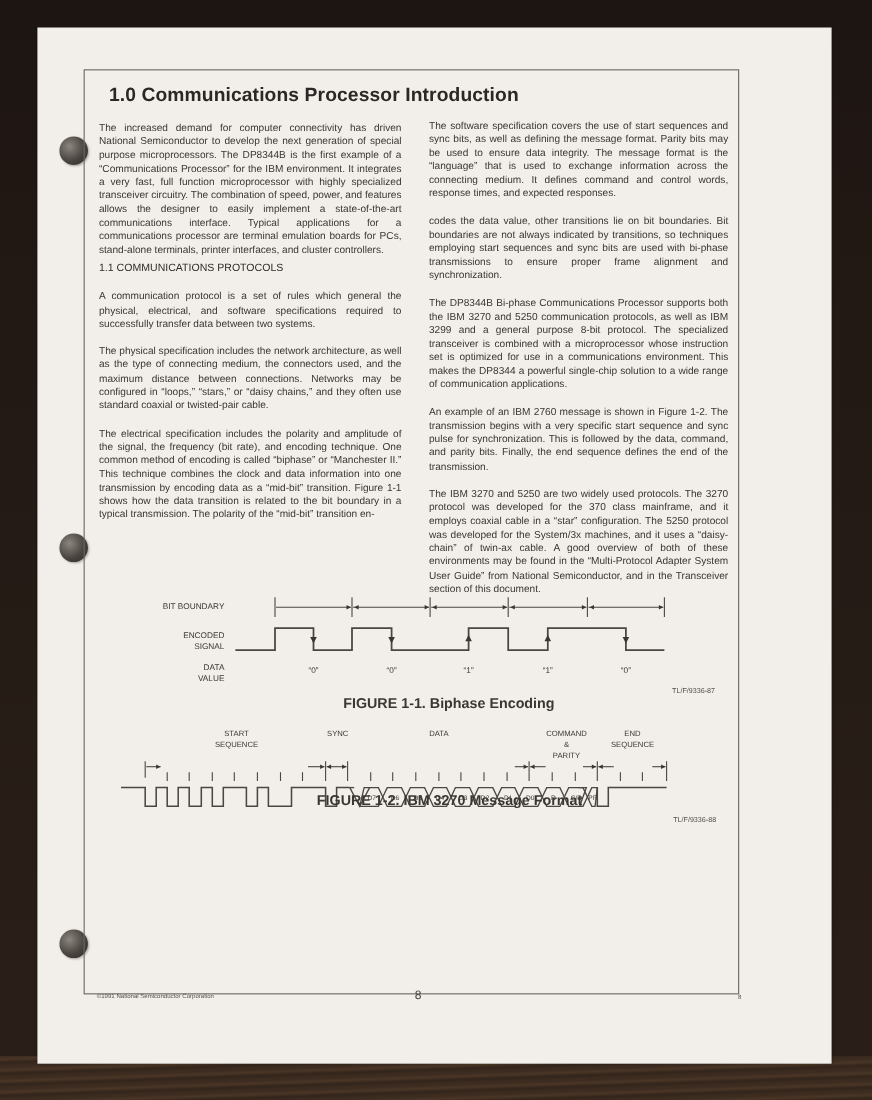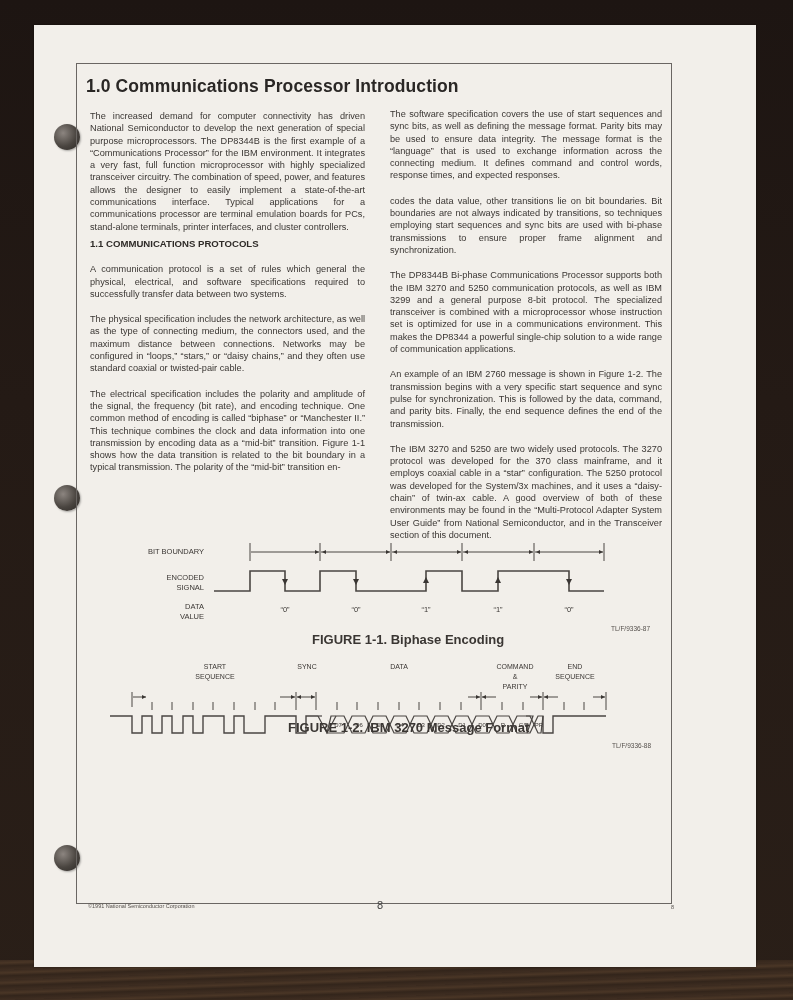"1.0 Communications Processor" .title { left: 86px -> 99px }
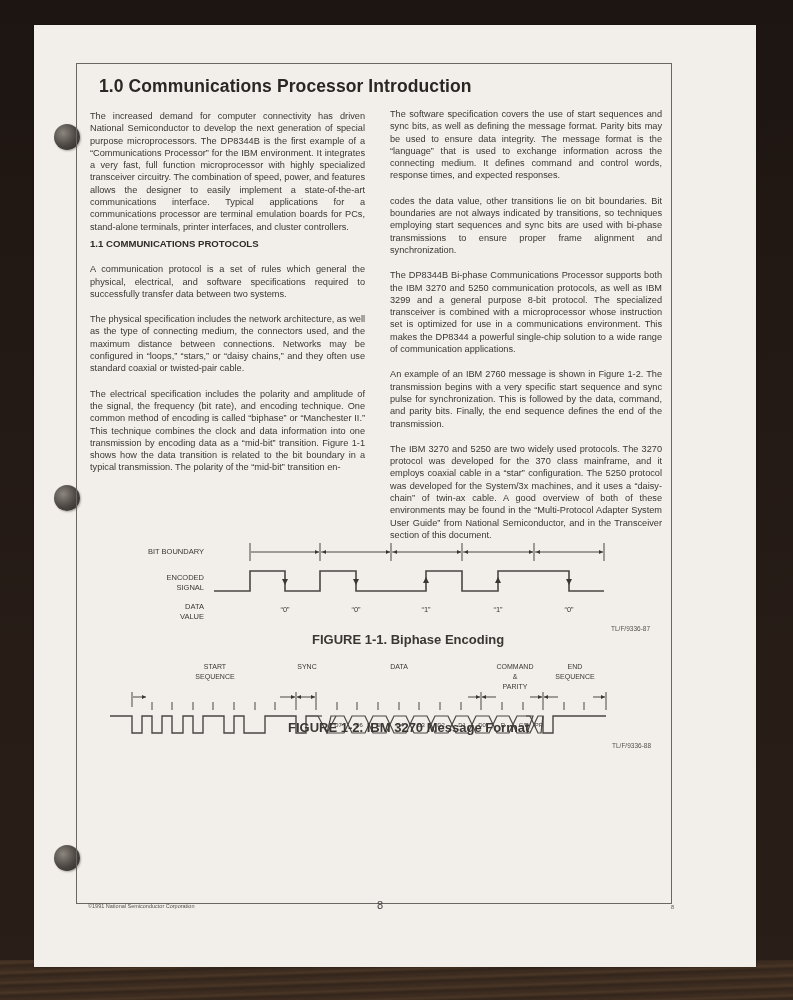"1.1 COMMUNICATIONS PROTOCOLS" .col h3 { font-weight: bold -> normal }
